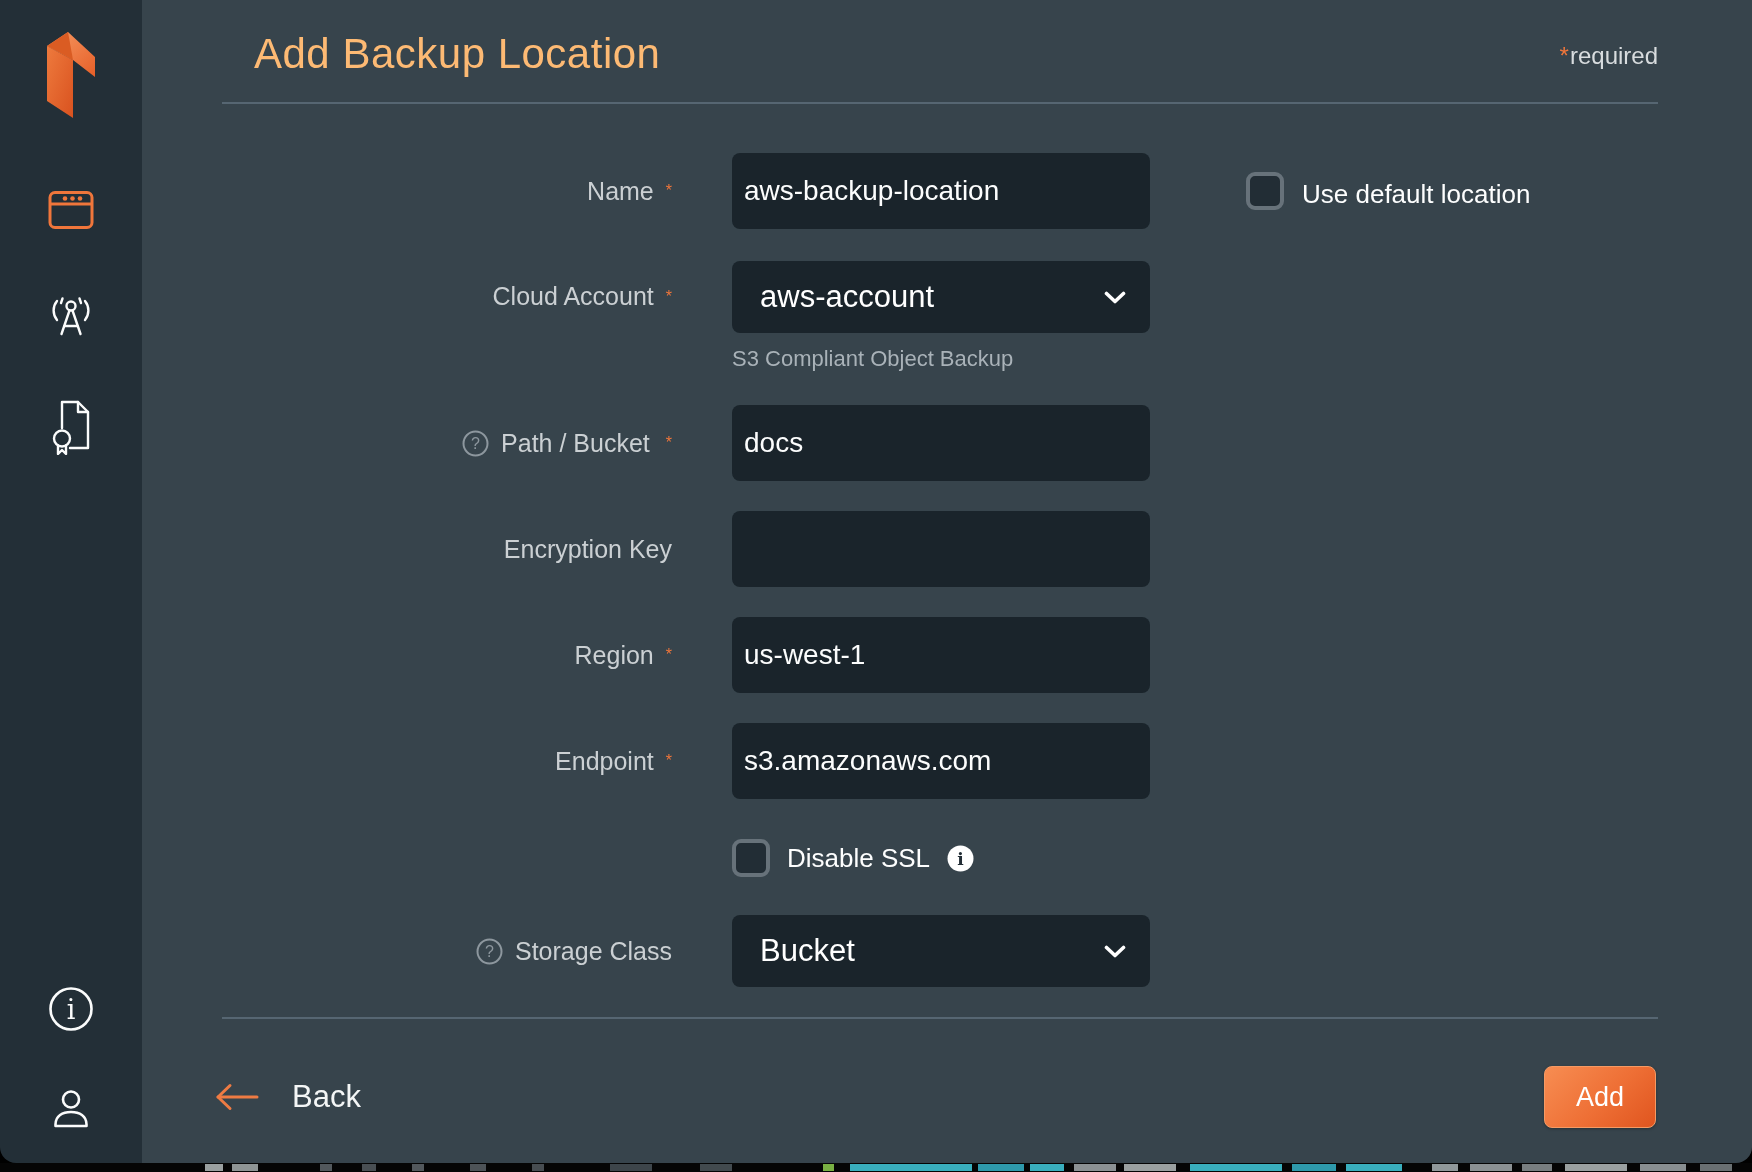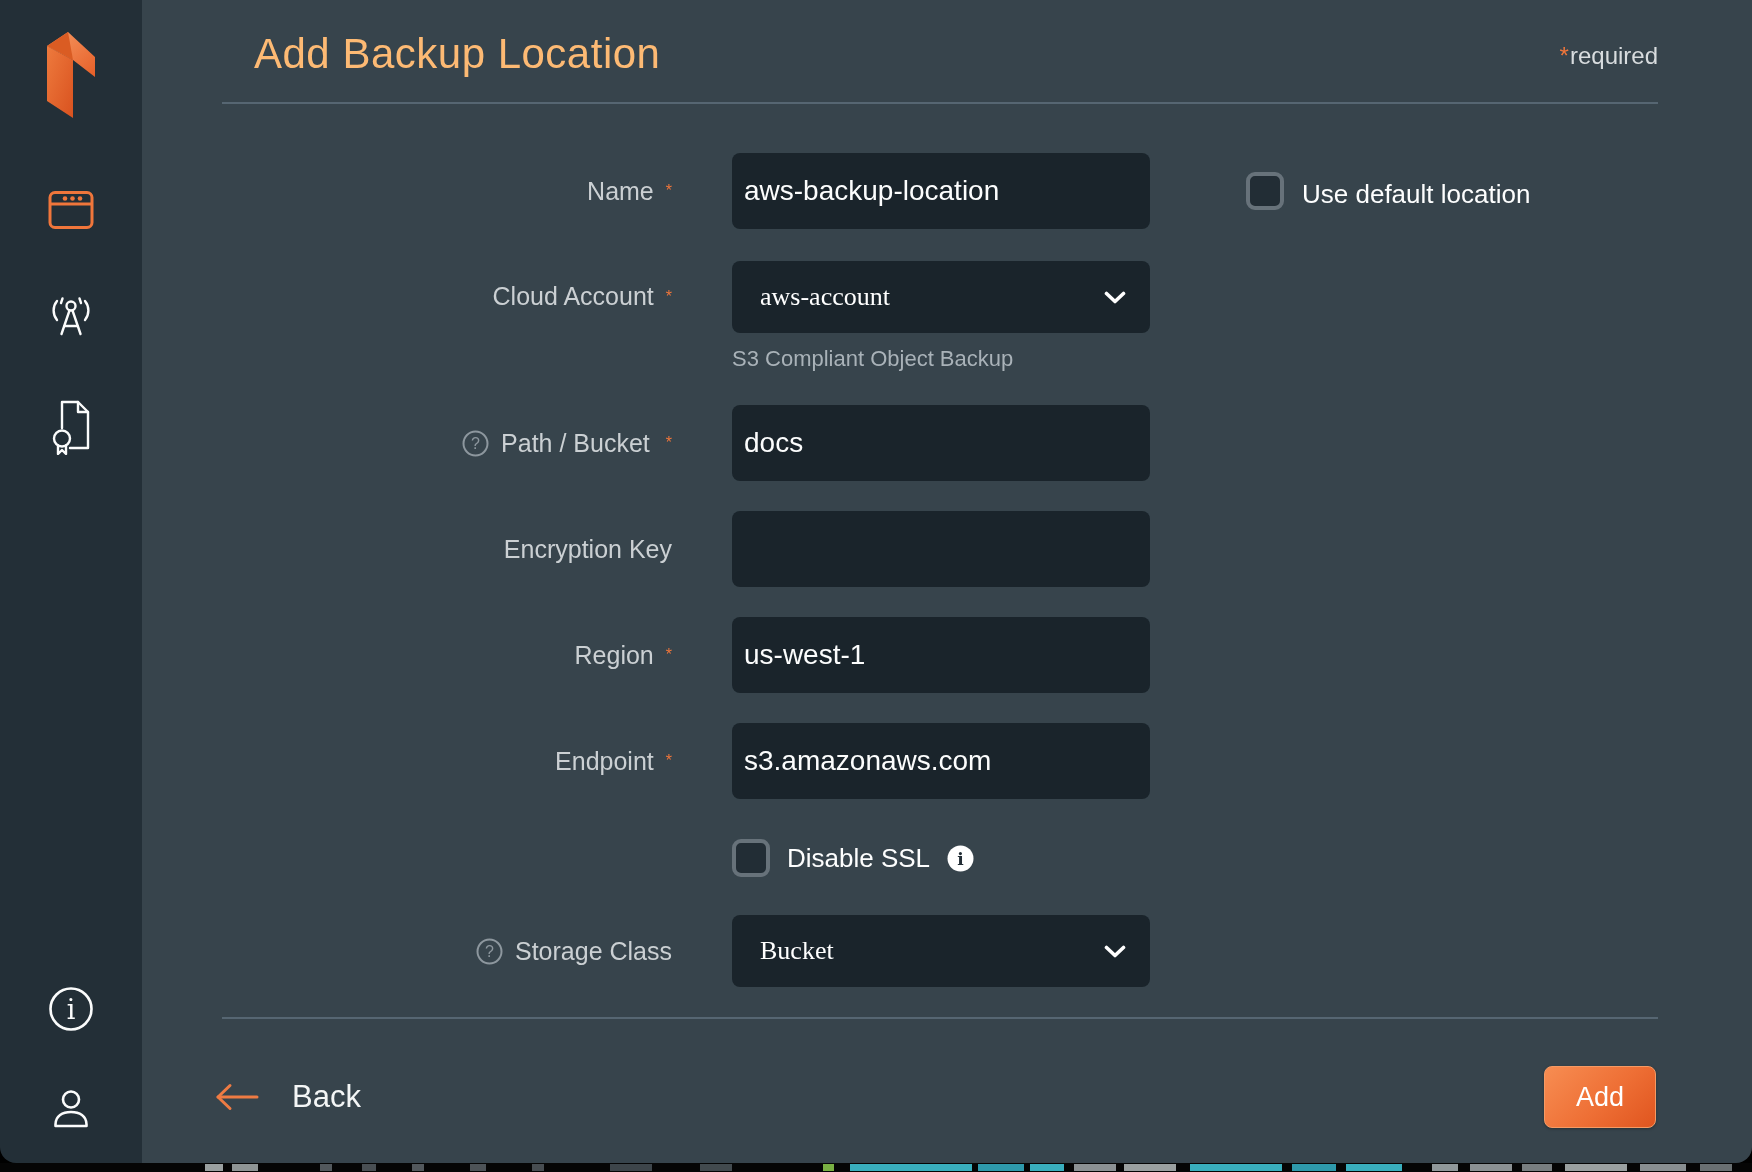"aws-account" .select-value { font-family: Liberation Serif, serif -> none; font-size: 26px -> 31px }
